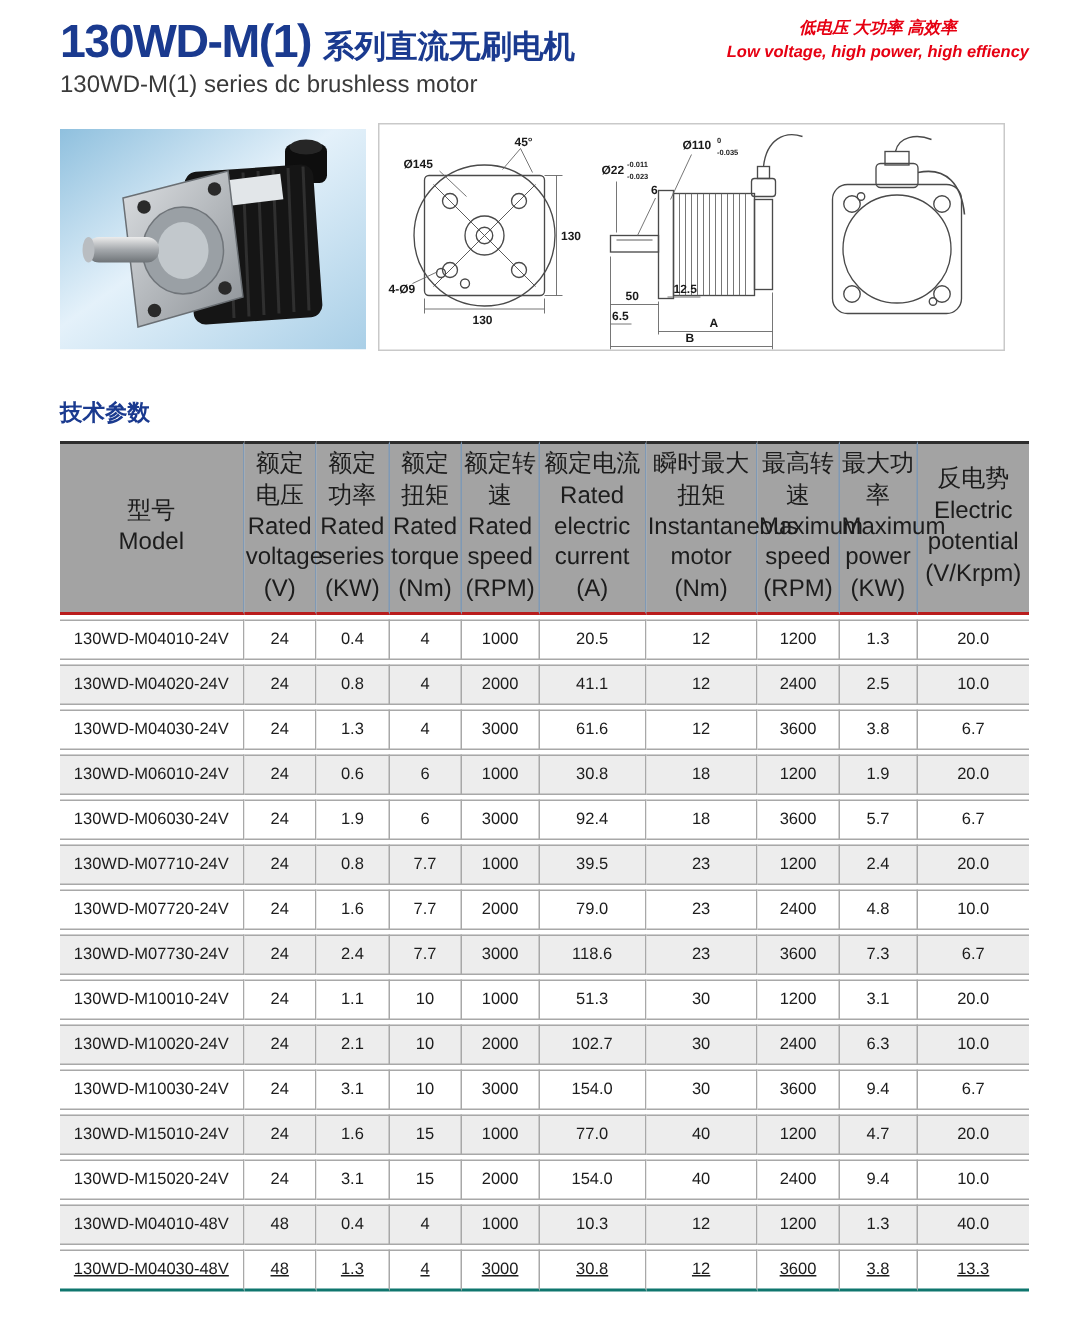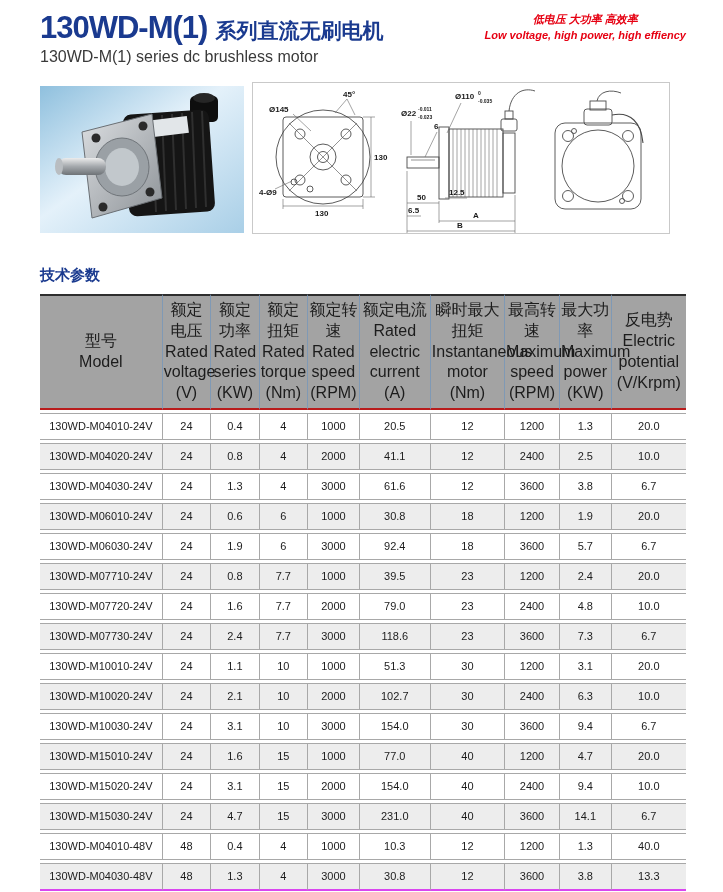"130WD-M15030-24V" tr { html: <tr> <td>130WD-M15030-24V</td> <td>24</td> <td>4.7</td> <td>15</td> <td>3000</td> <td>231.0</td> <td>40</td> <td>3600</td> <td>14.1</td> <td>6.7</td> </tr> -> none }
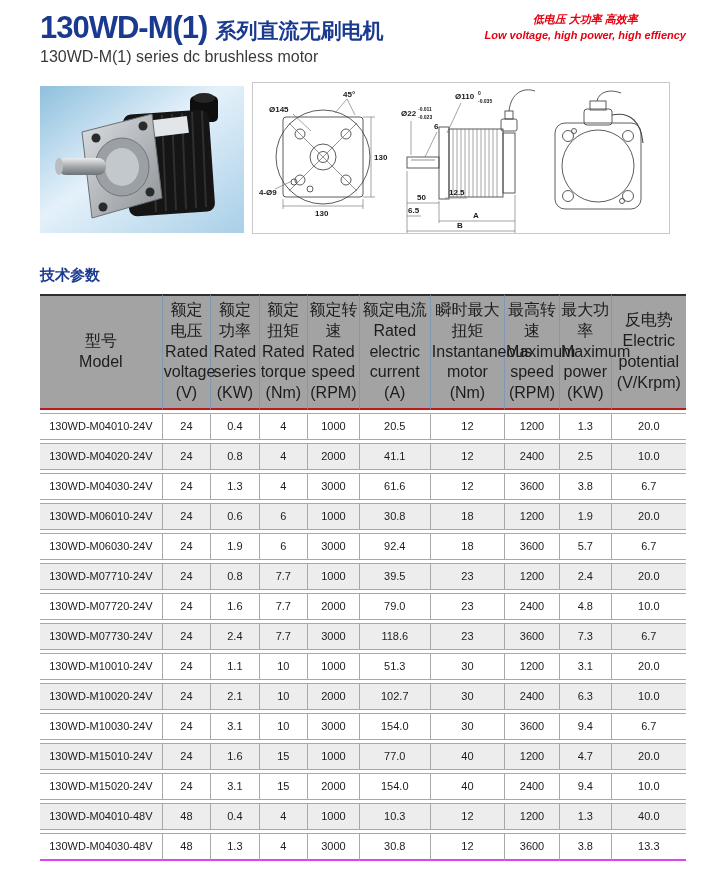"130WD-M04030-48V" table.specs tbody tr:last-child td { border-bottom: 2px solid #d946ef -> 2px solid #0f766e; text-decoration: none -> underline }
